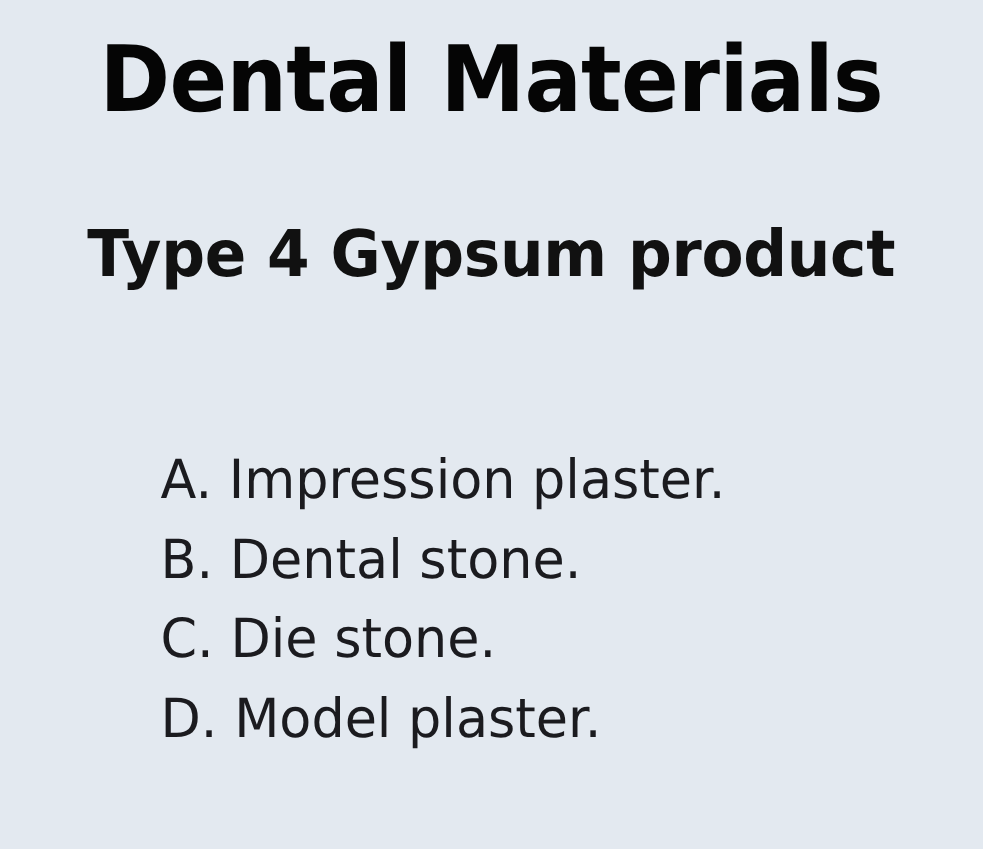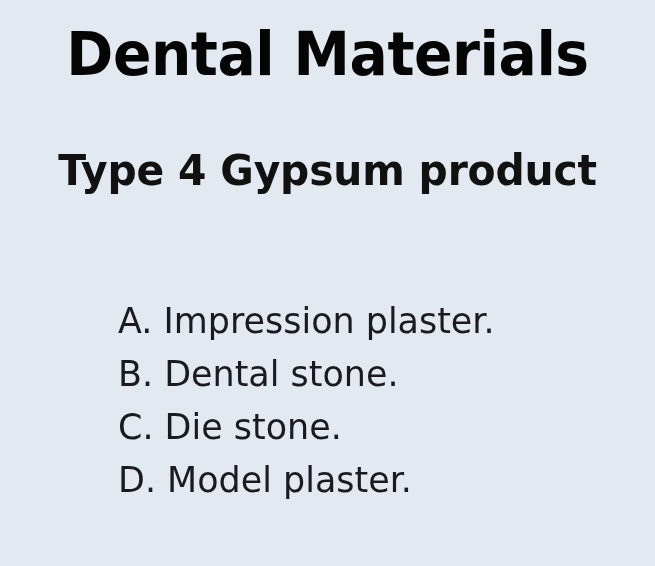"A. Impression plaster." .options { left: 118px -> 107px }
